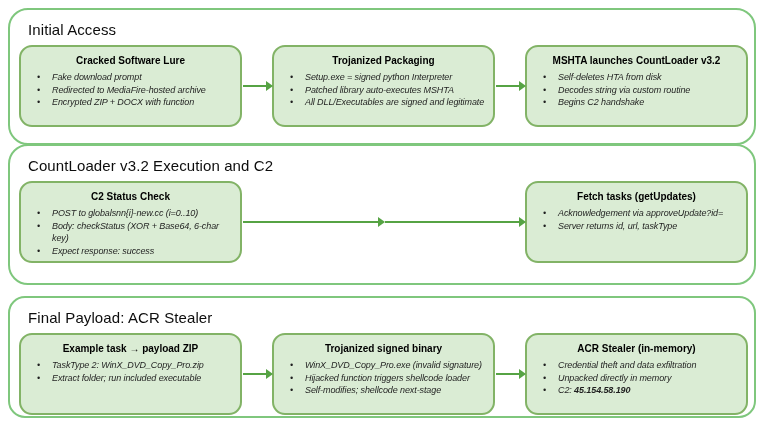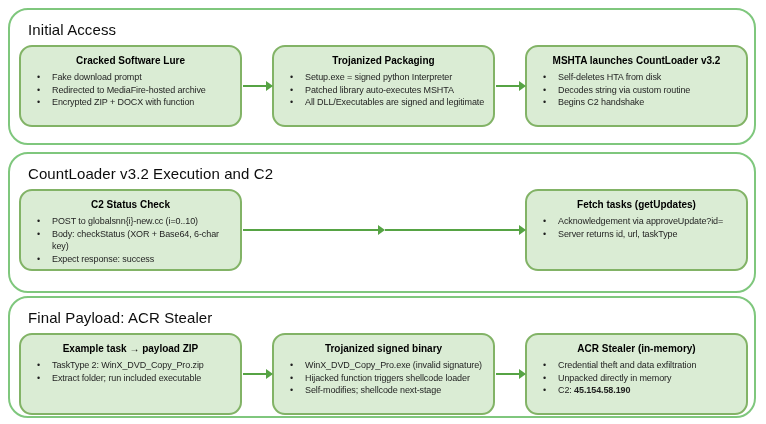"Fake download prompt" .bullets li { font-style: none -> italic }
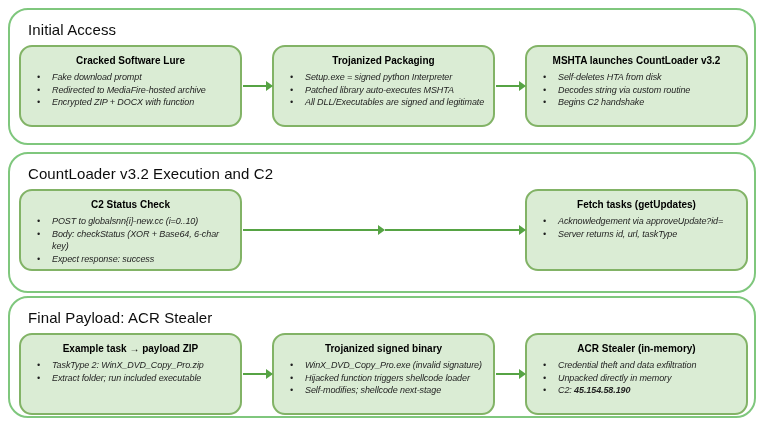"CountLoader v3.2 Execution and C2" .section:nth-child(2) { top: 152px -> 144px }
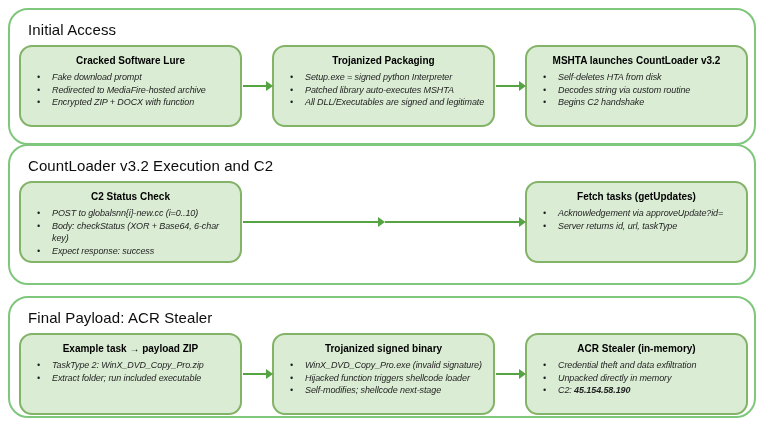"Final Payload: ACR Stealer" .section:nth-child(3) { border-radius: none -> 17px }
